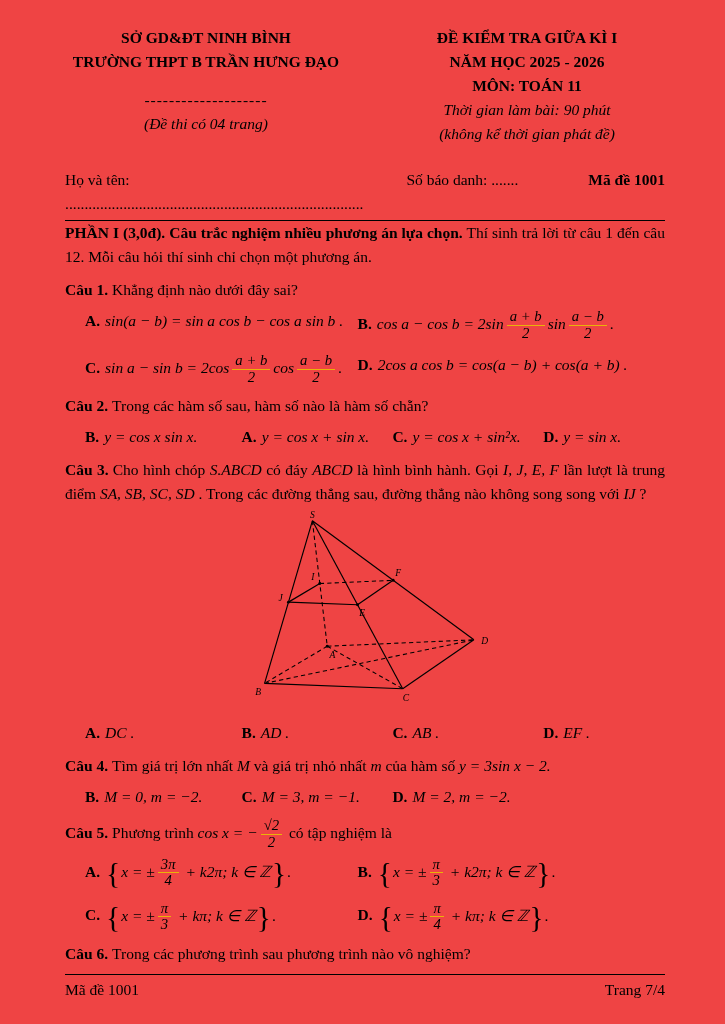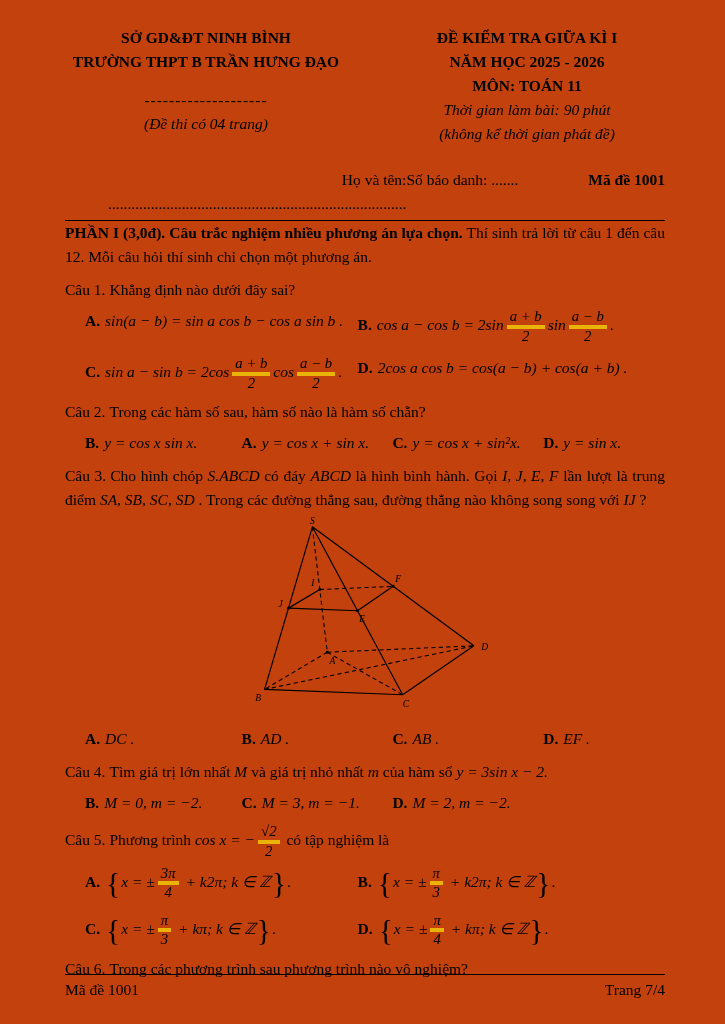"SỞ GD&ĐT NINH BÌNH" .page { background: #c2410c -> #ef4444 }
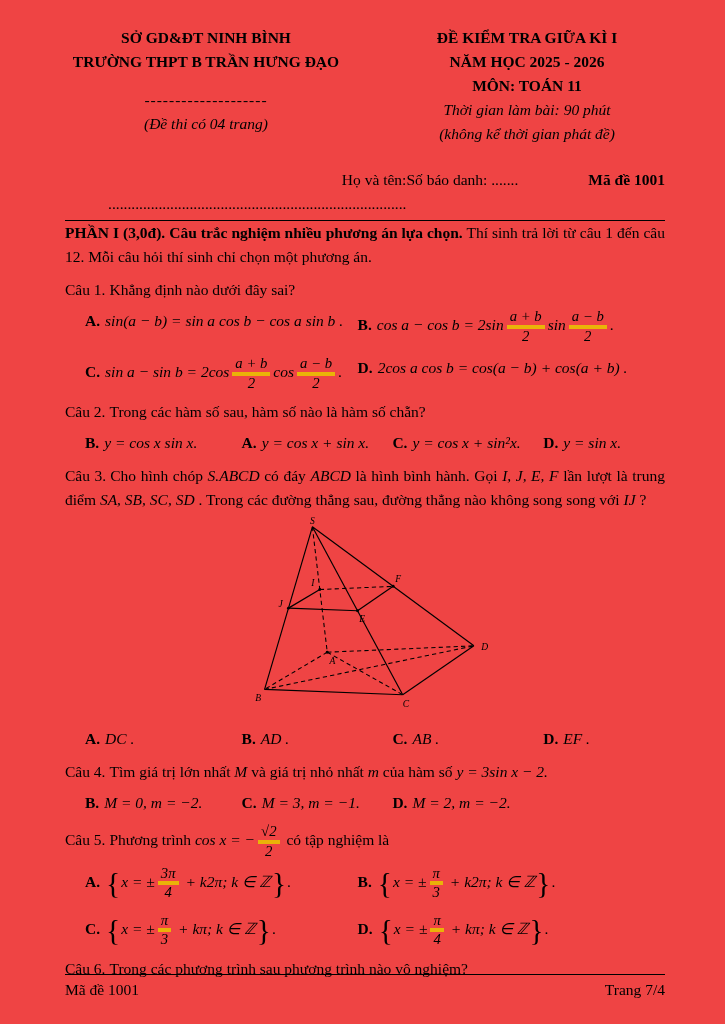"Họ và tên:" .student .name { text-align: right -> none }
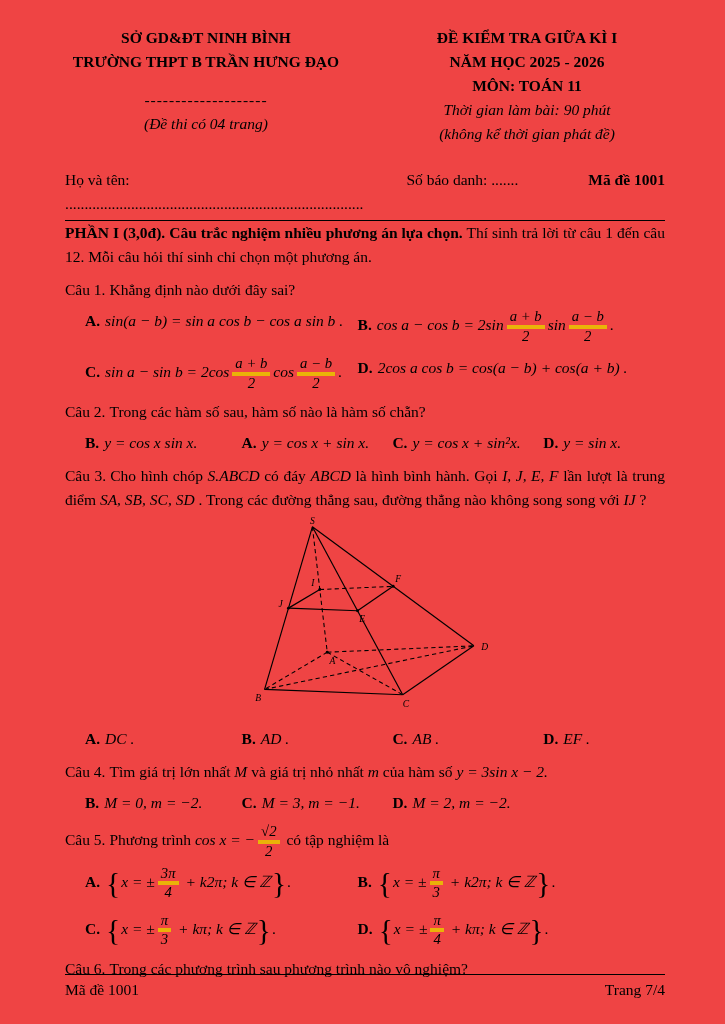"Câu 1." .qlabel { font-weight: normal -> bold }
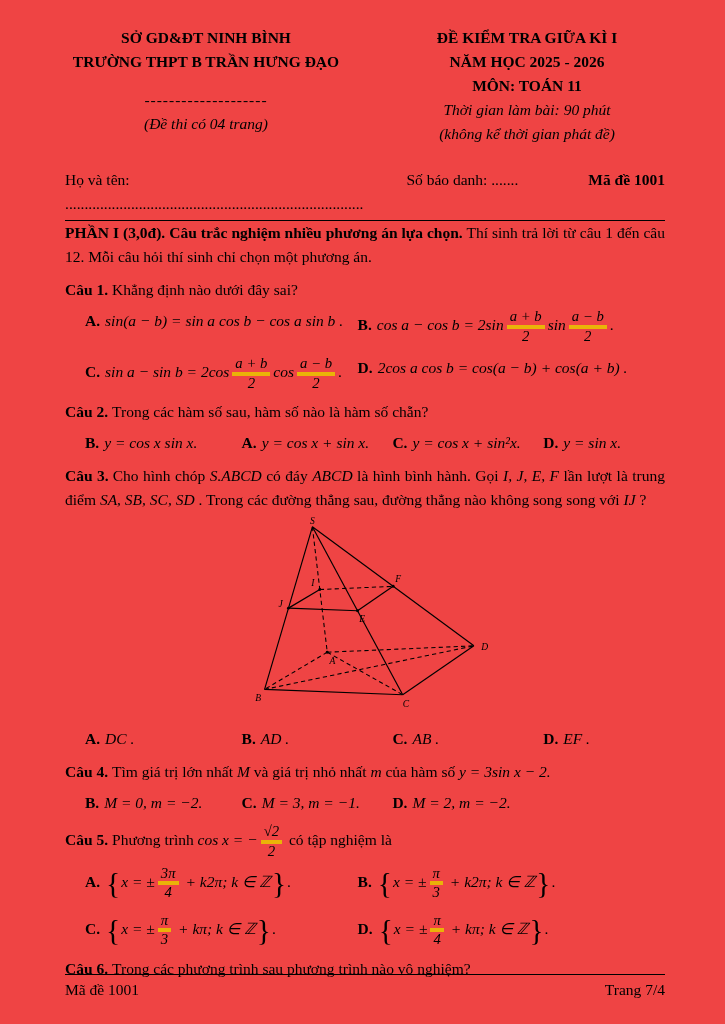"a + b" .frac .num { border-bottom: 4px solid #eab308 -> 1px solid #eab308 }
